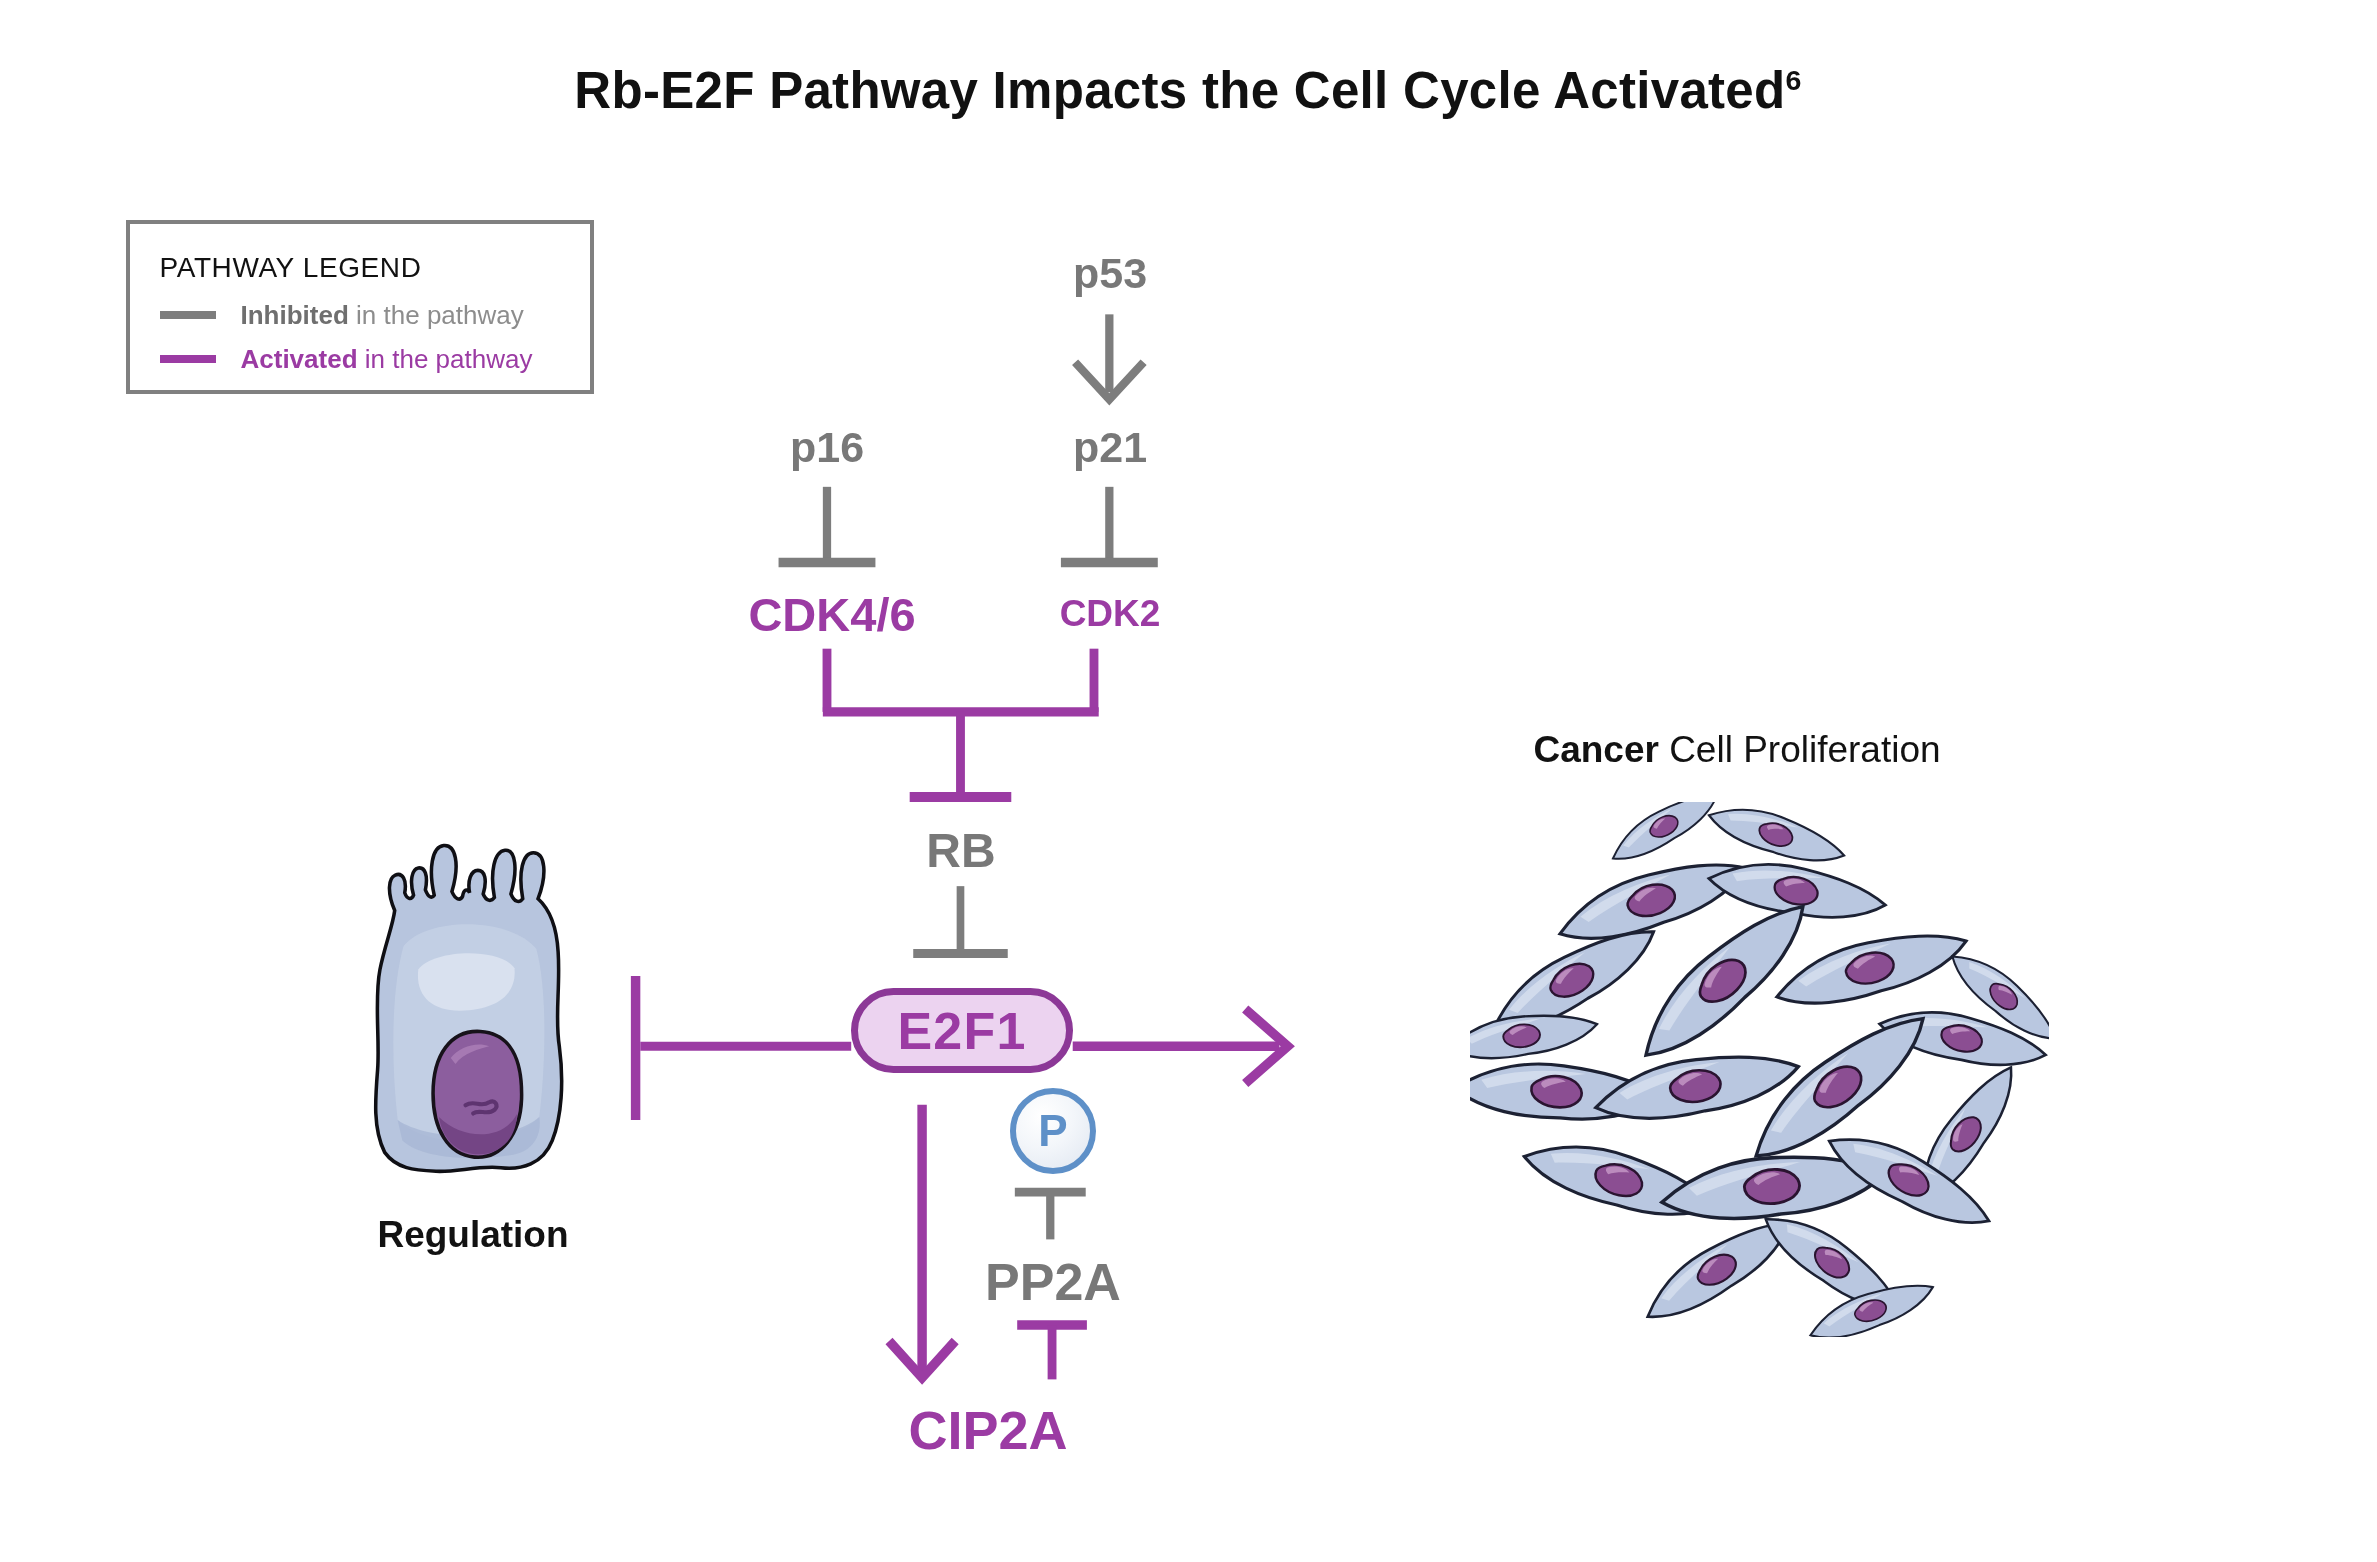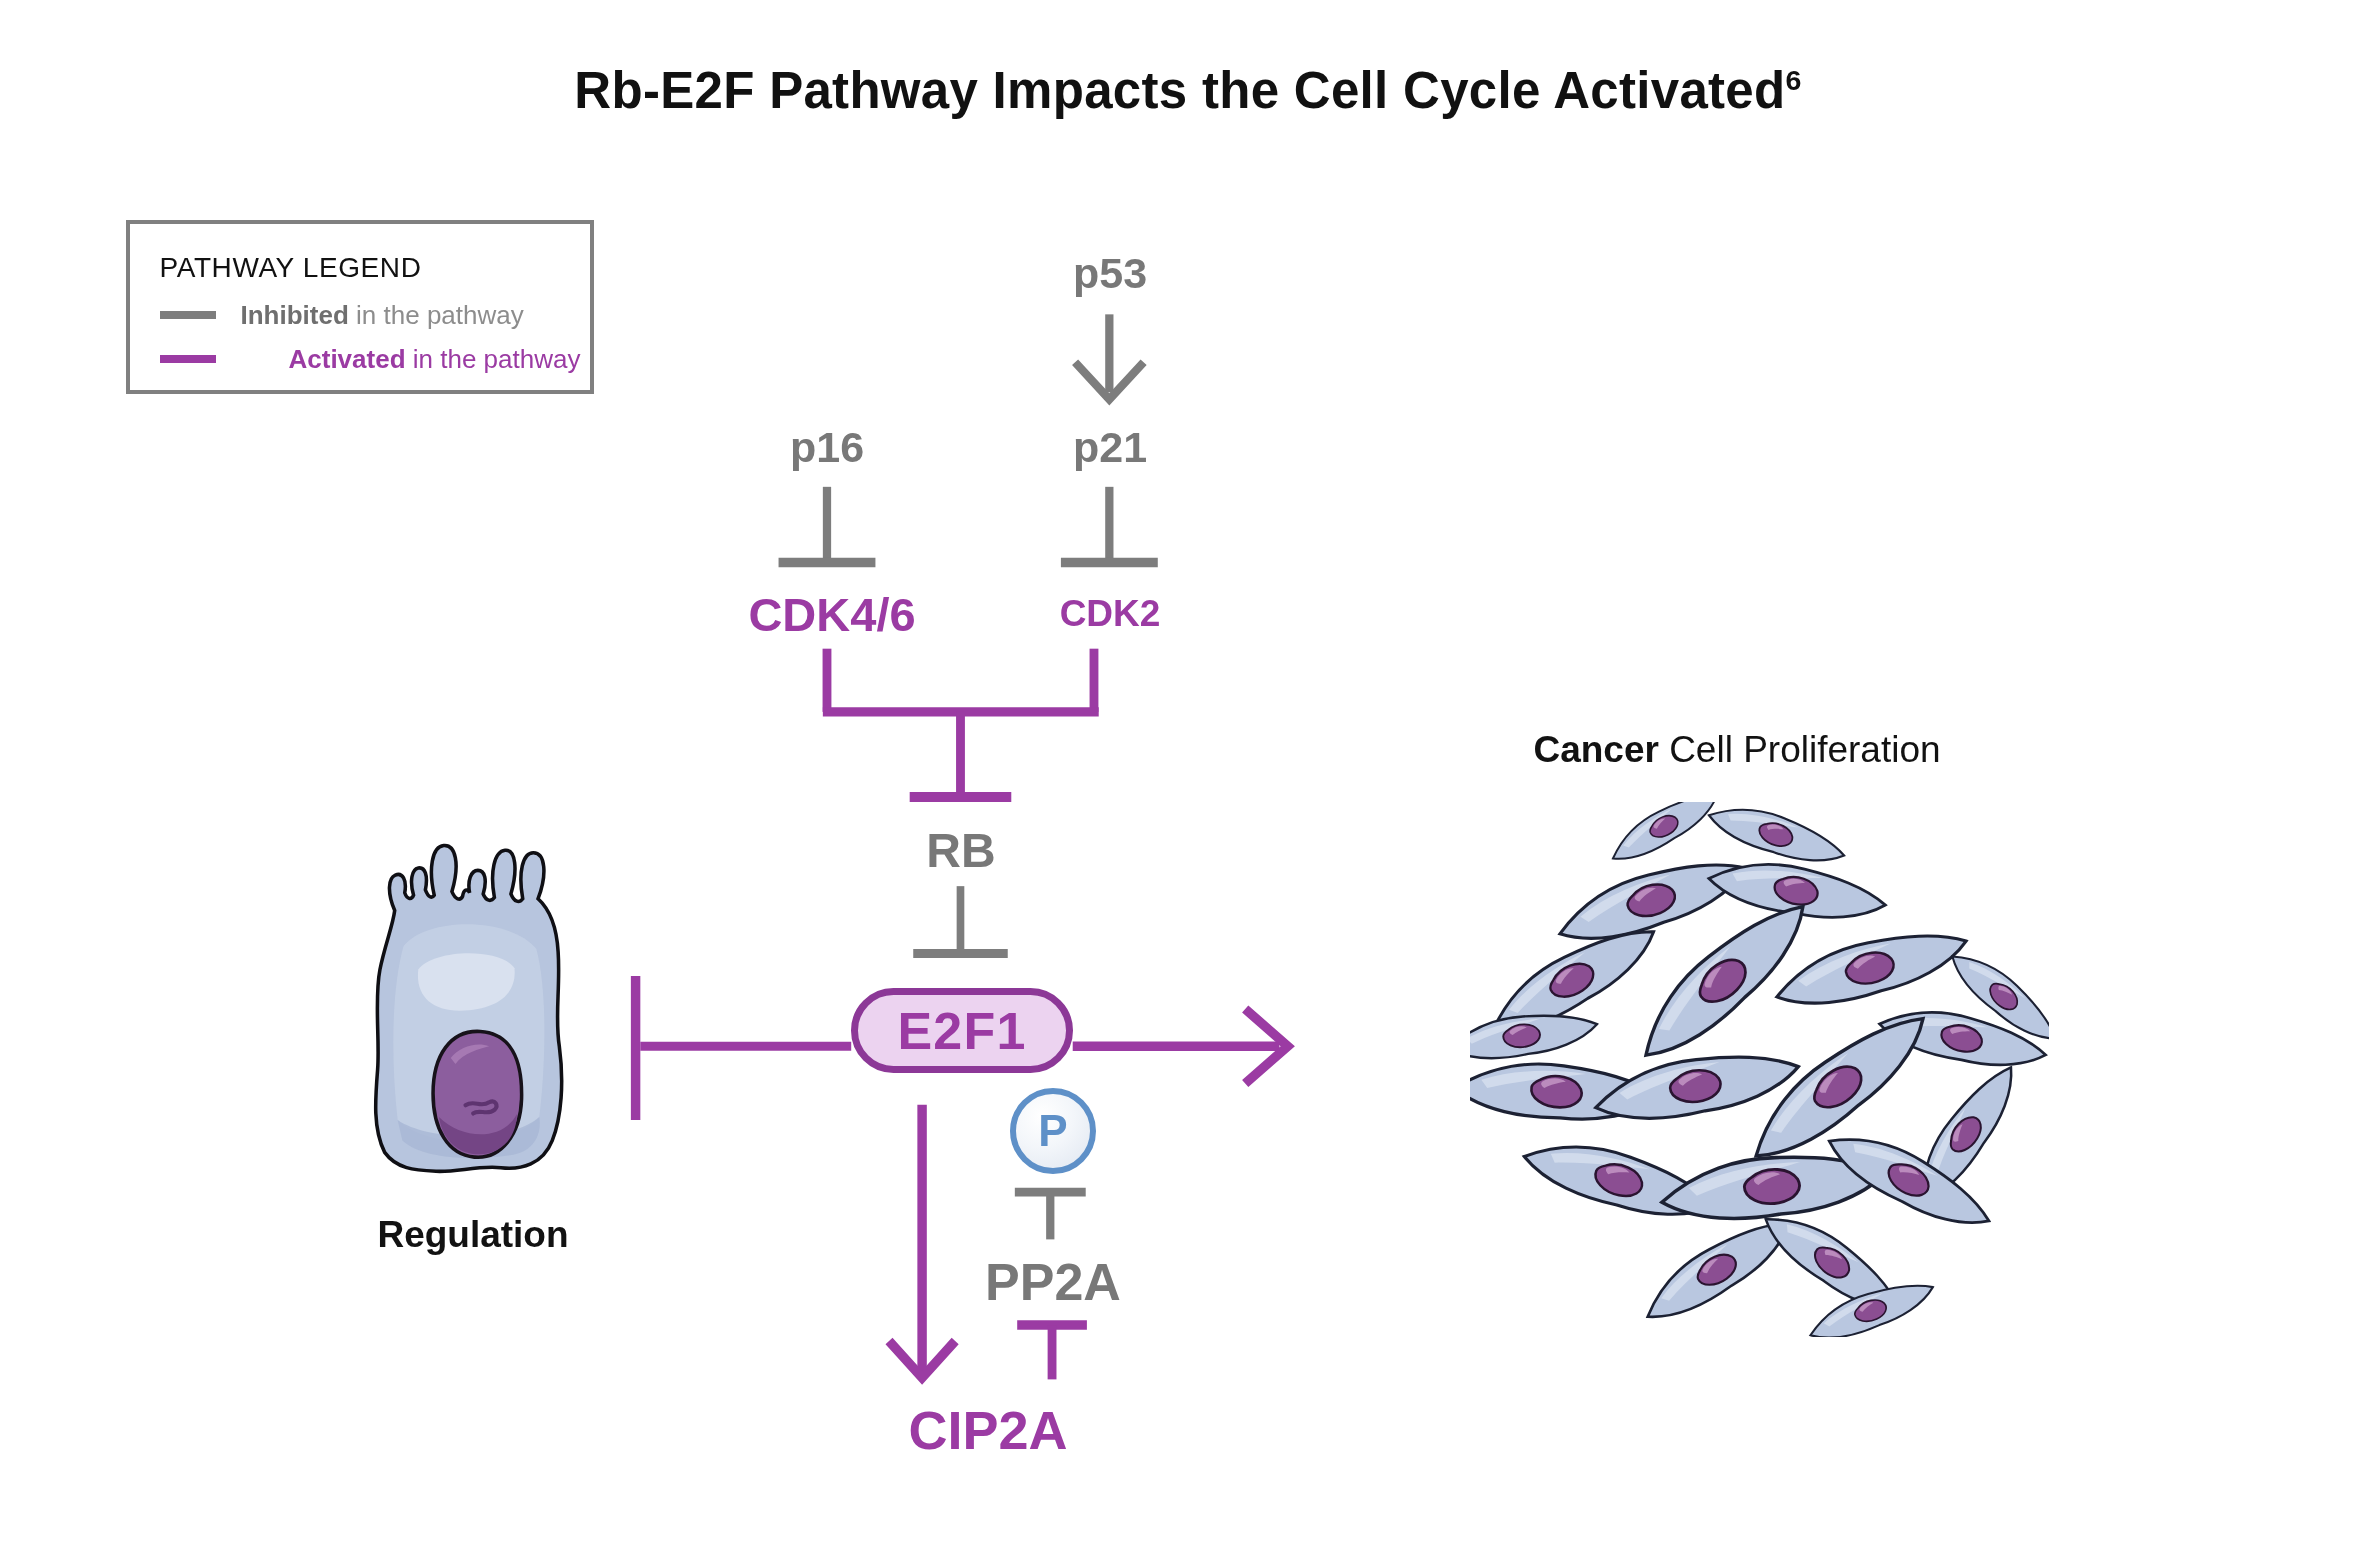"Activated in the pathway" .legend-row.row2 { gap: 48px -> none }
